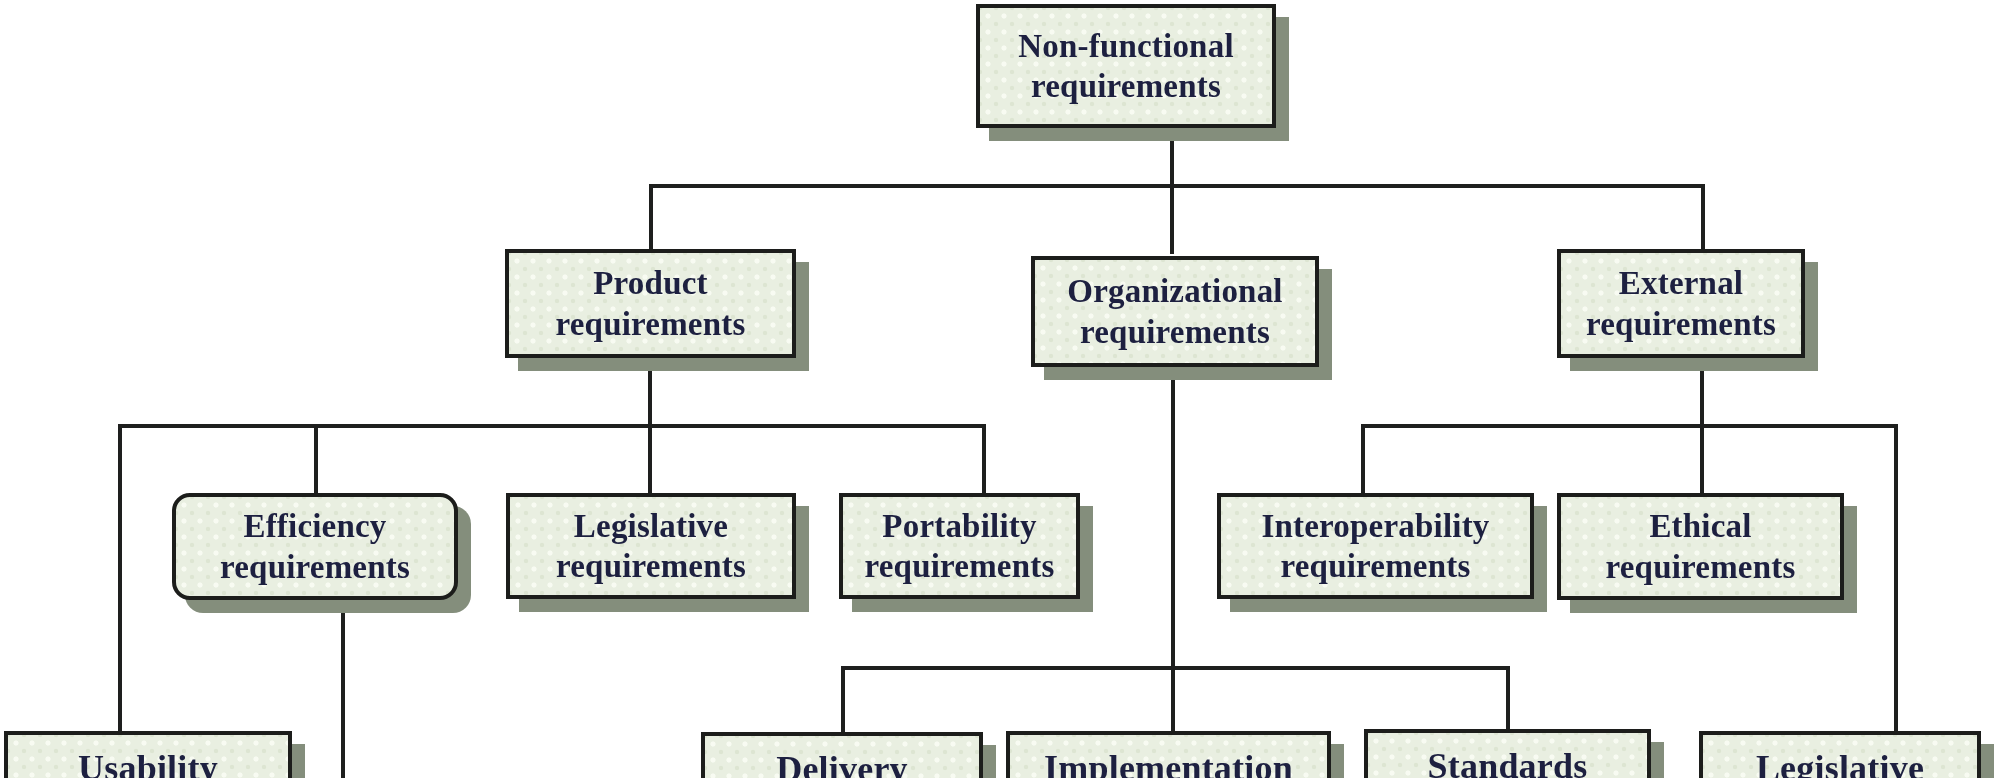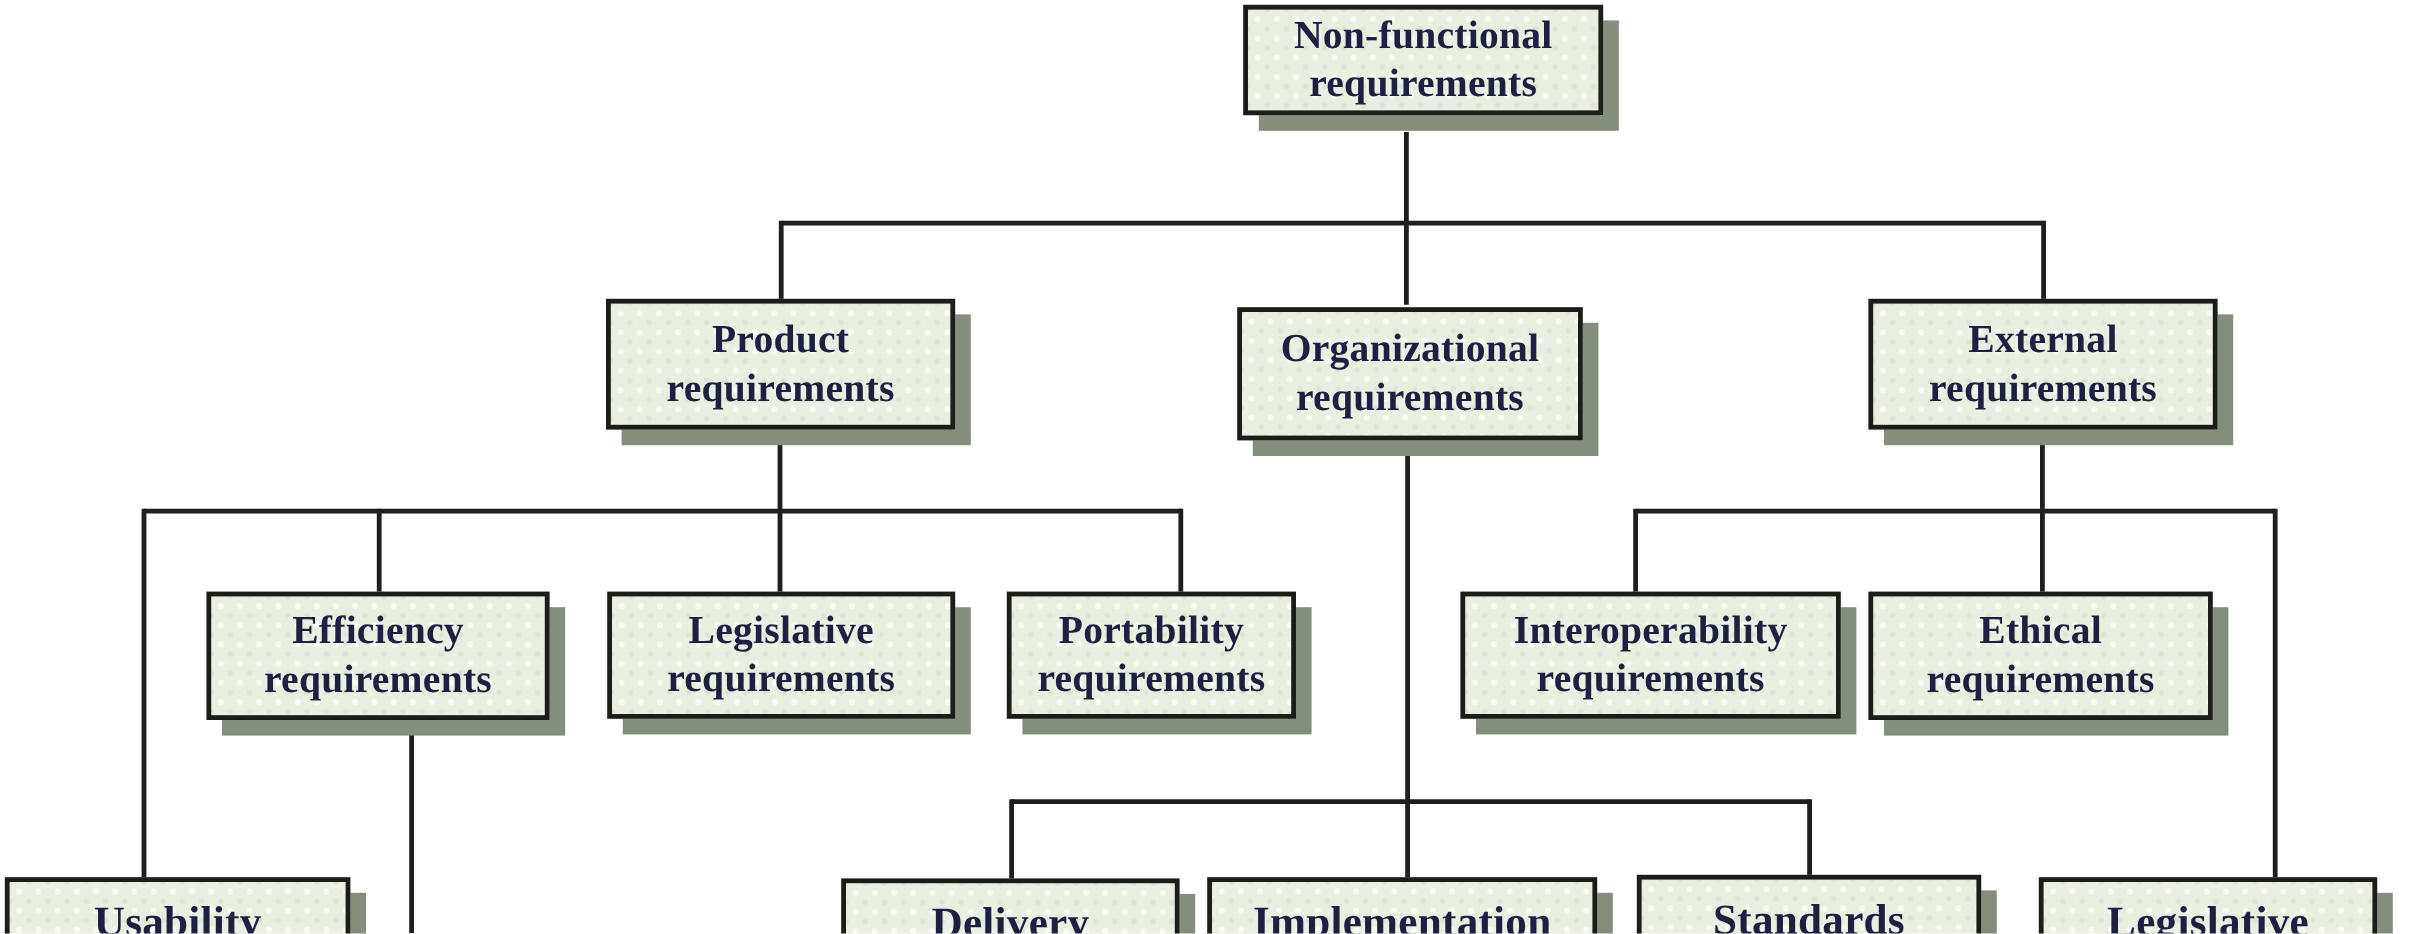"Non-functional" div.node { height: 92px -> 124px; left: 1036px -> 976px }
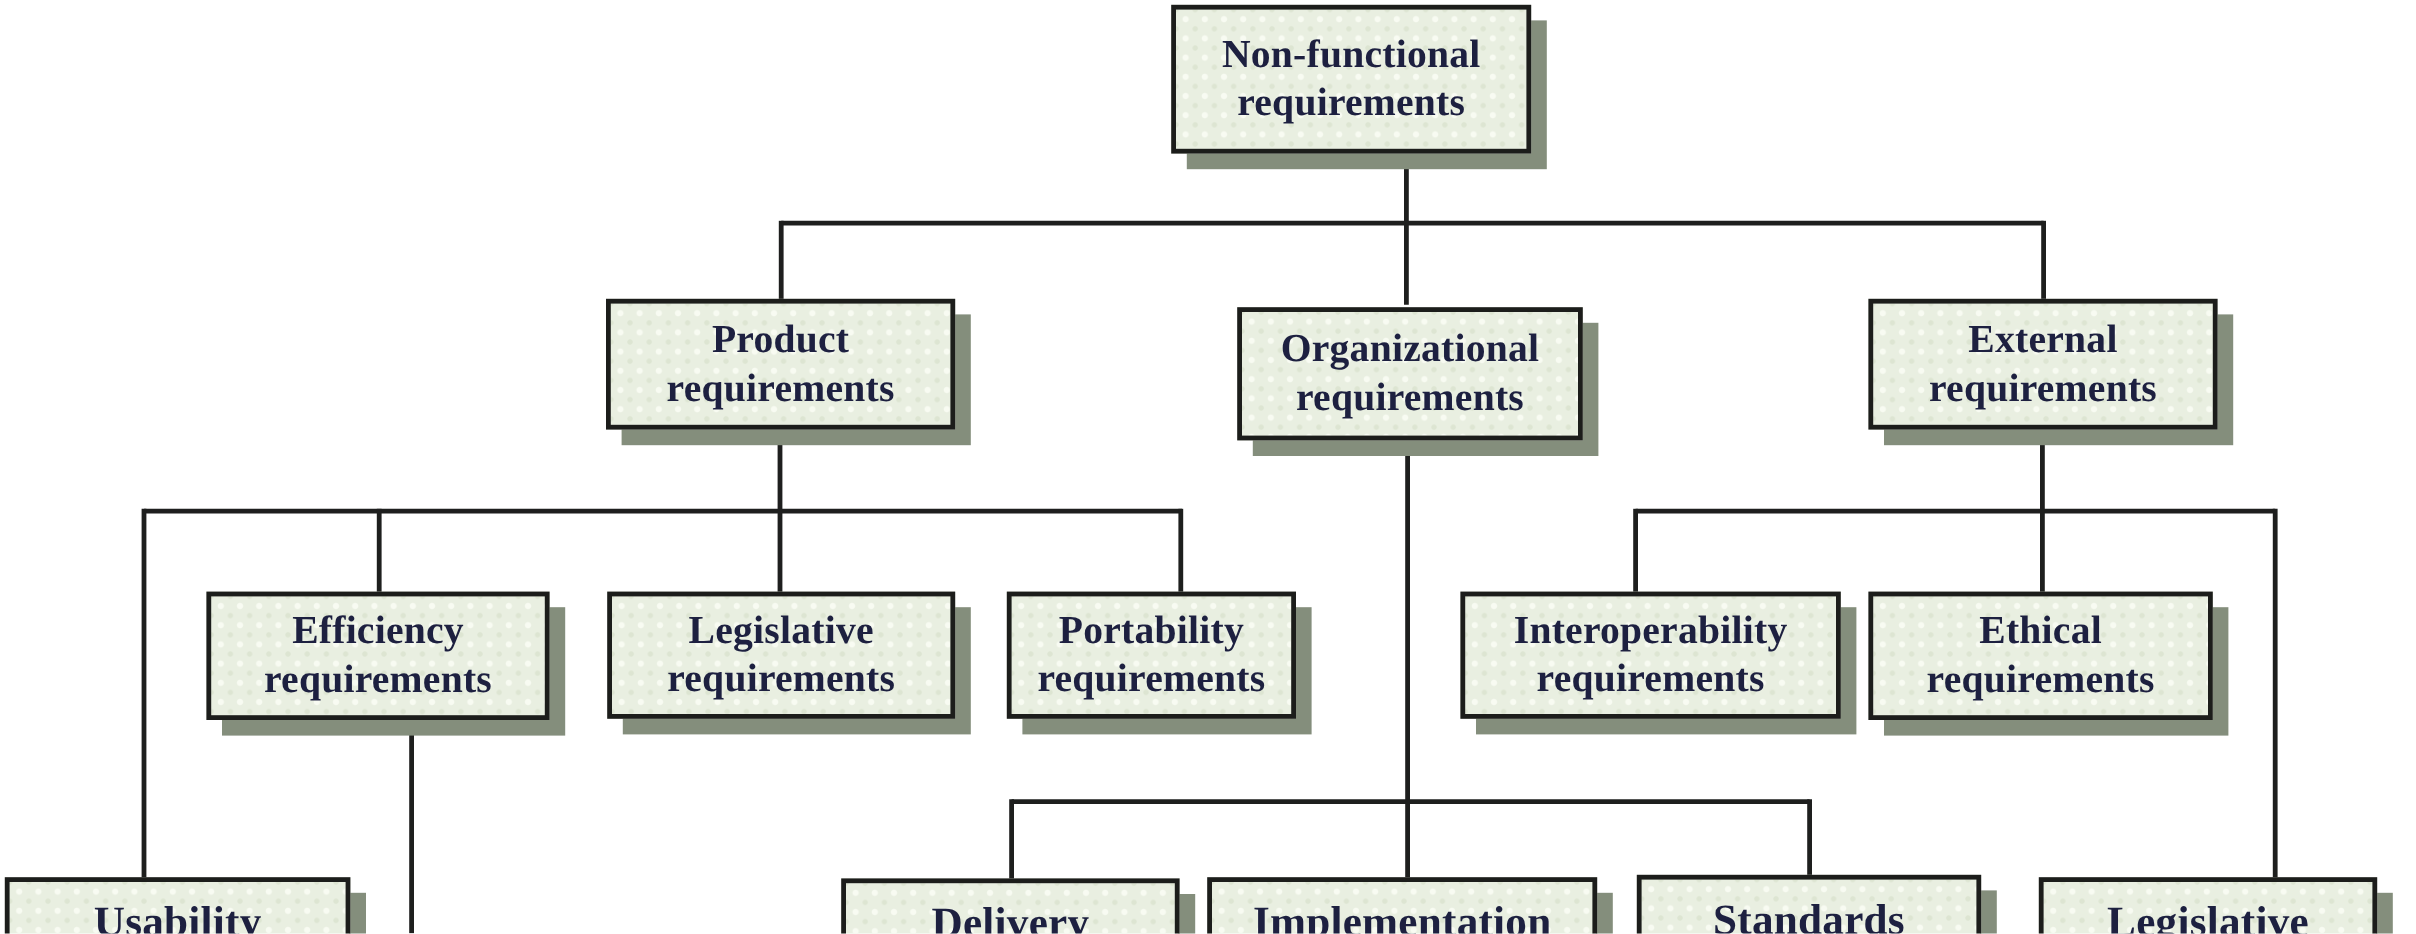"External" div.node { width: 291px -> 248px }
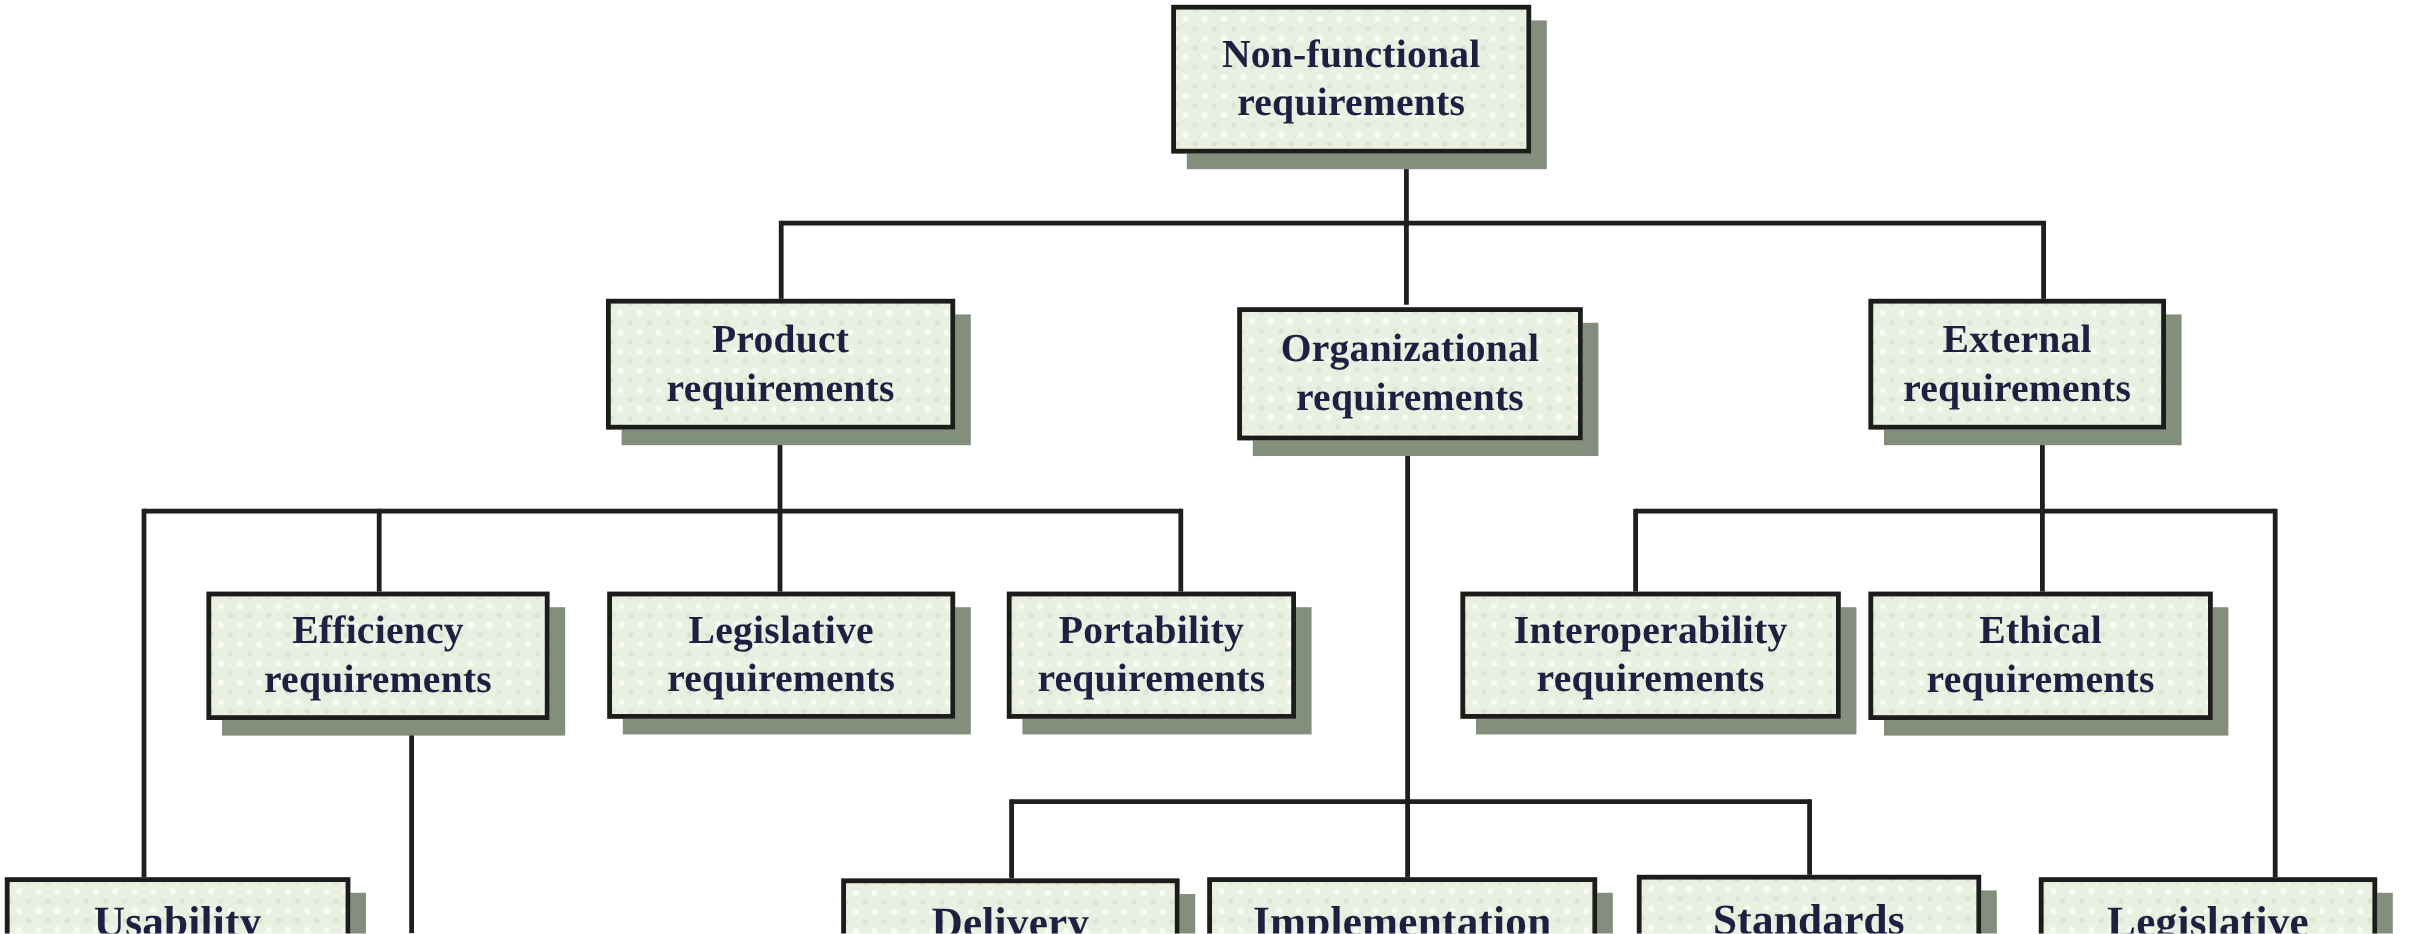"Efficiency" div.node { border-radius: none -> 18px }
